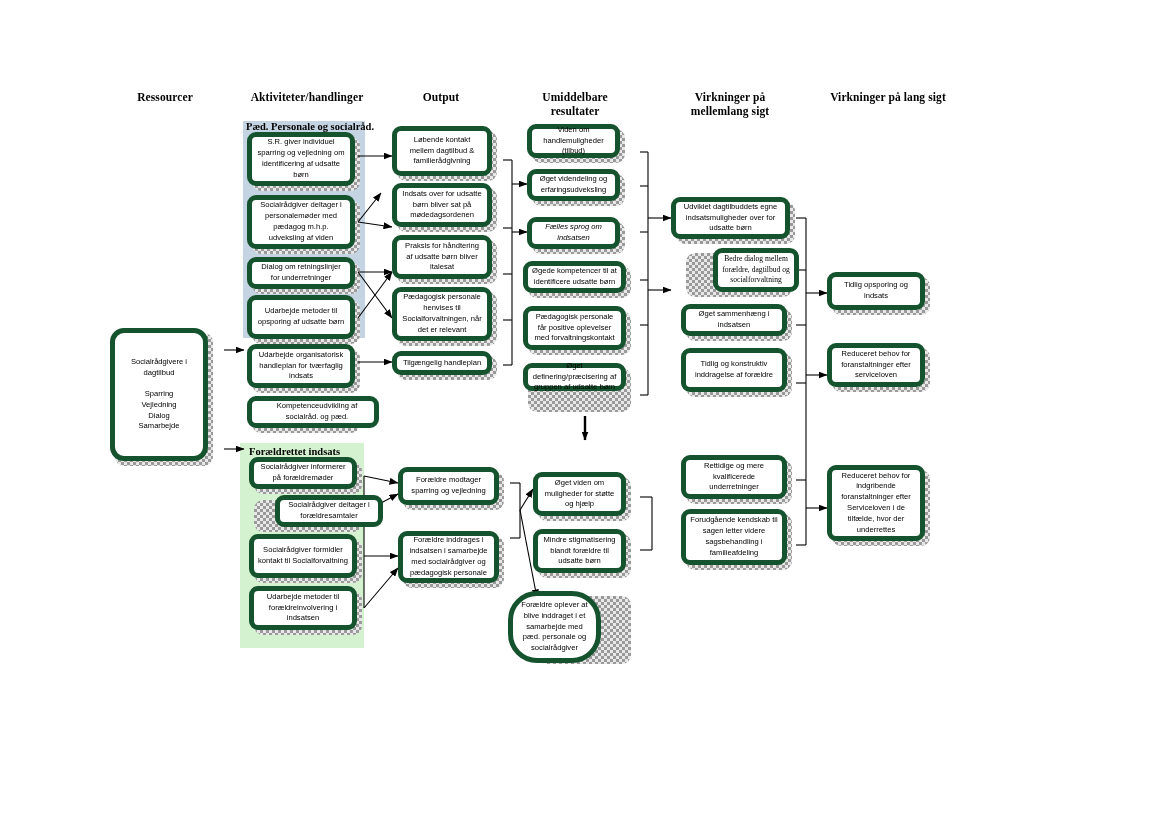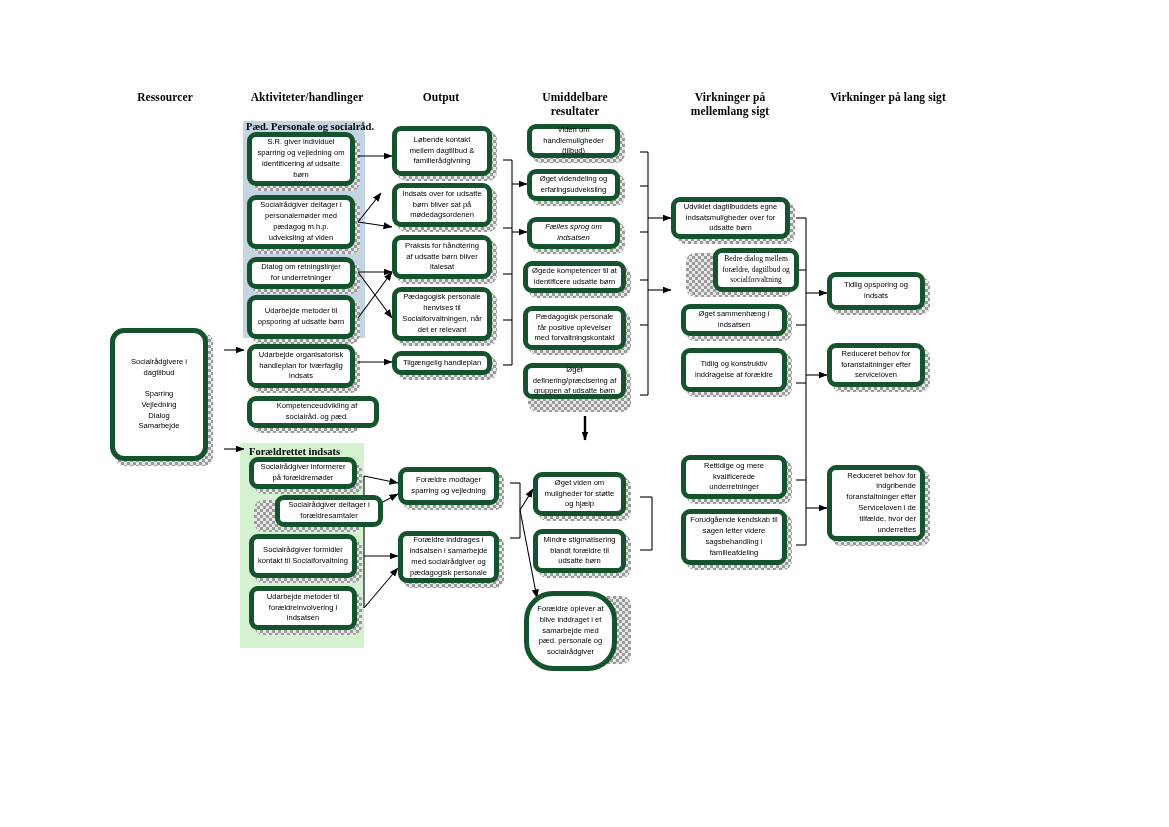"Øget definering/præcisering af gruppen" div.node { height: 36px -> 28px }
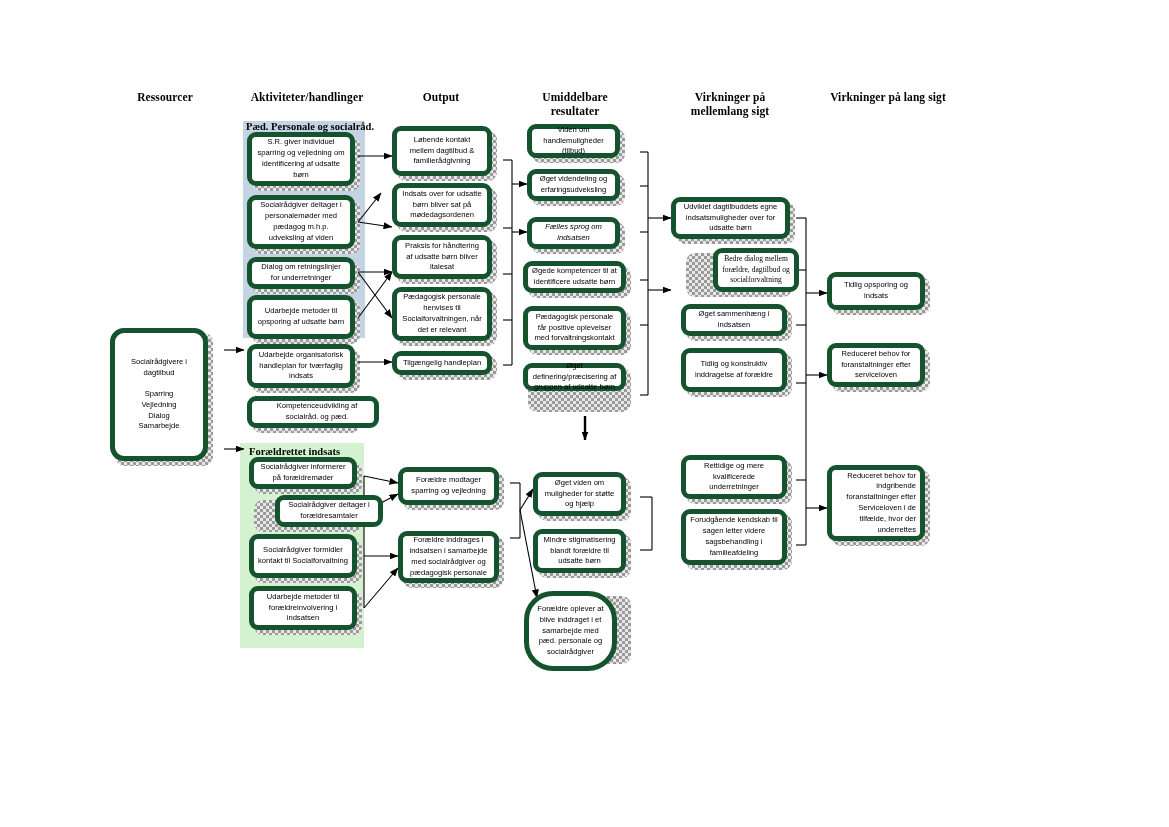"Reduceret behov for indgribende" div.node { text-align: right -> none }
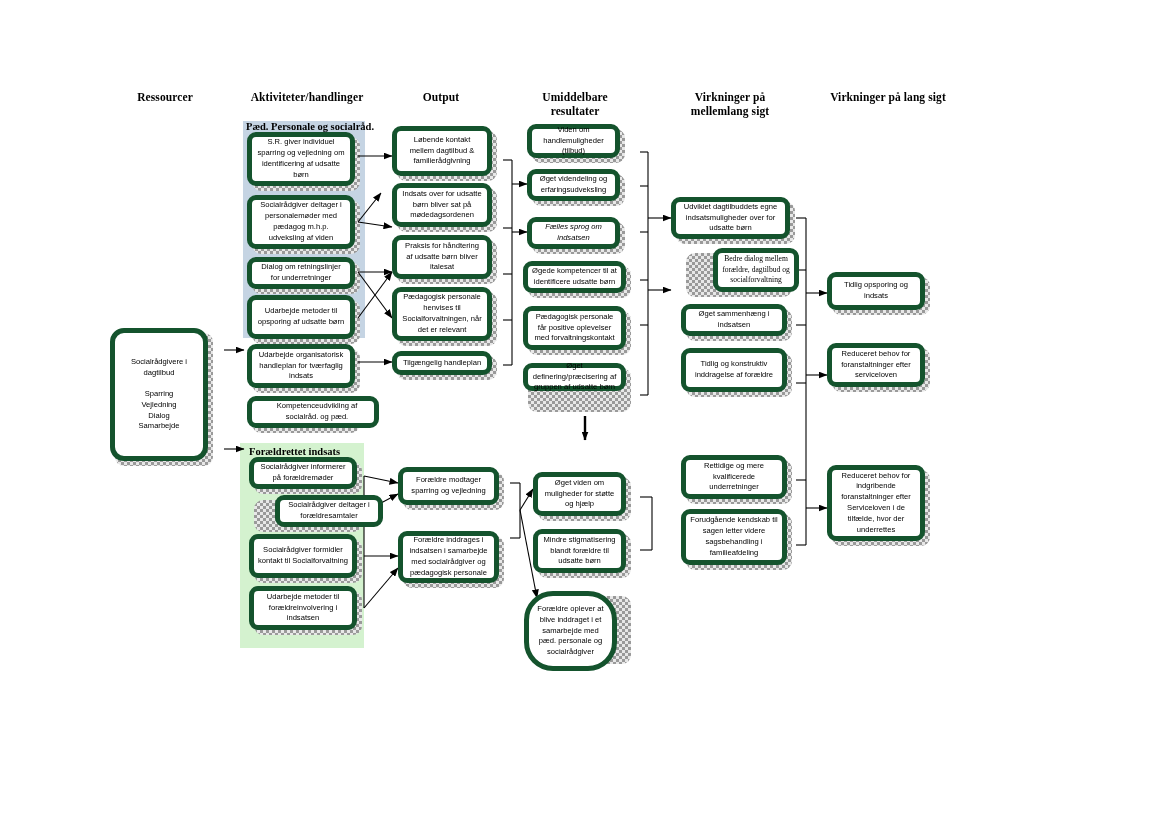"Forældre oplever at blive inddraget" div.node { height: 80px -> 72px; left: 524px -> 508px }
